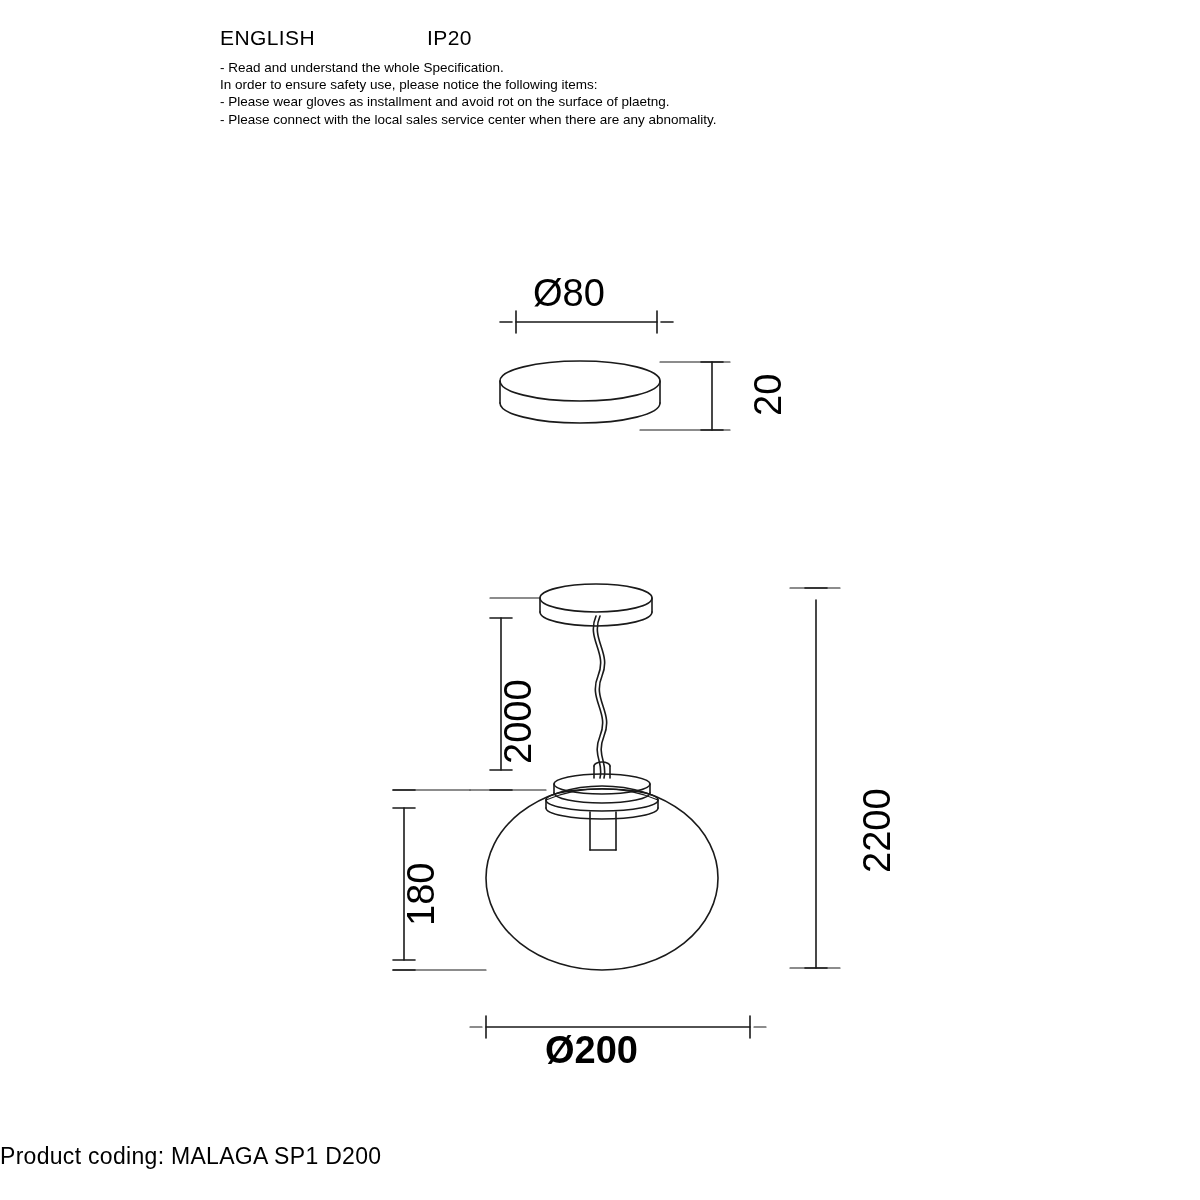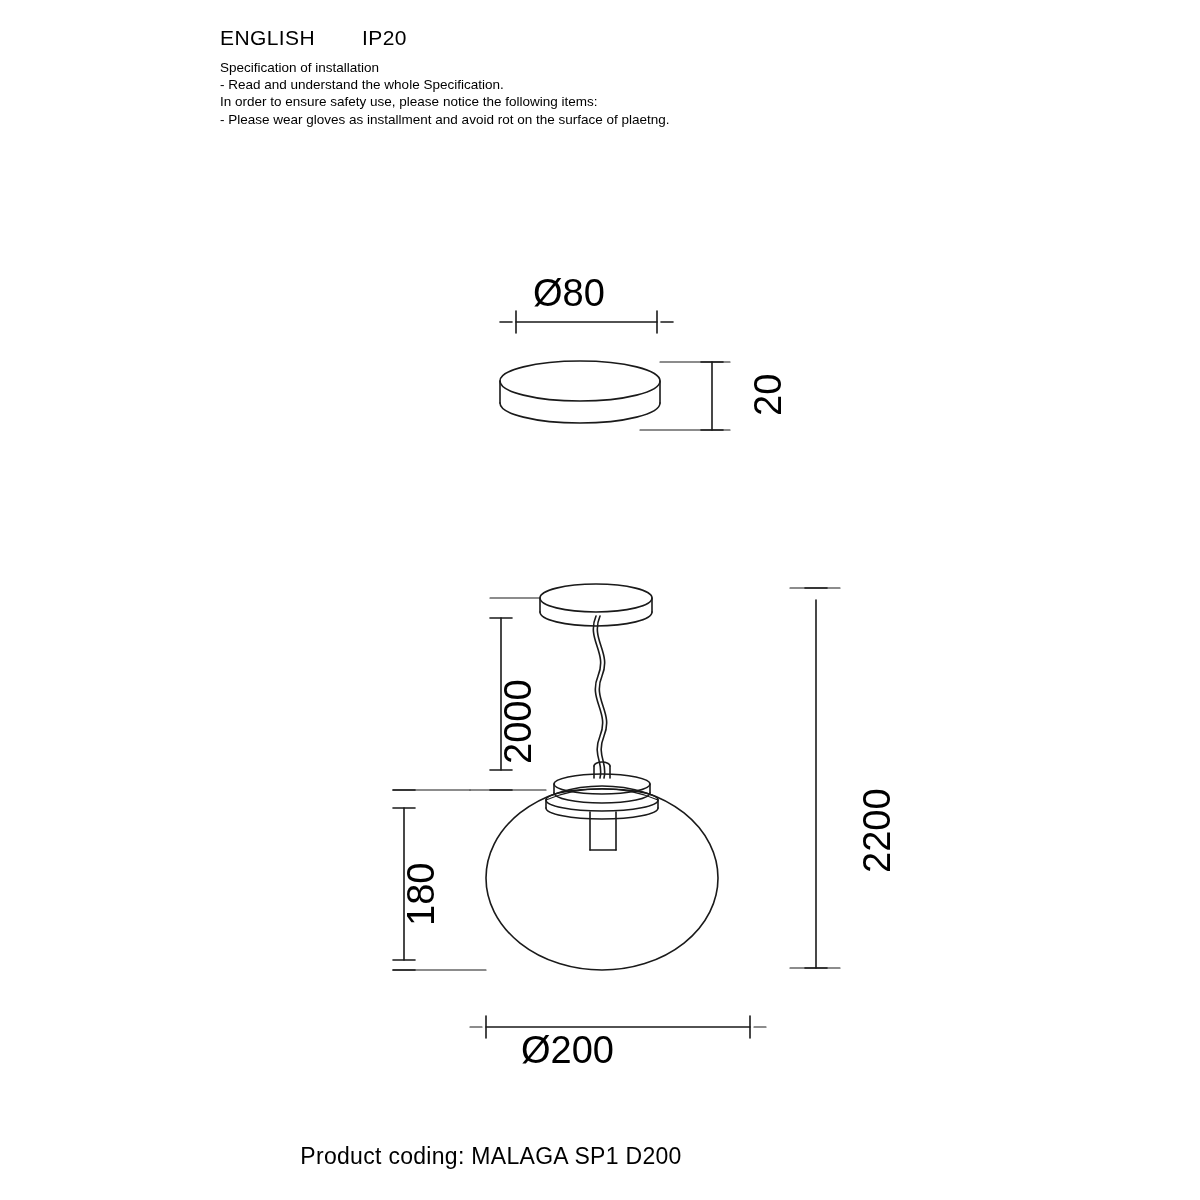"ENGLISH" .header { gap: none -> 24px }
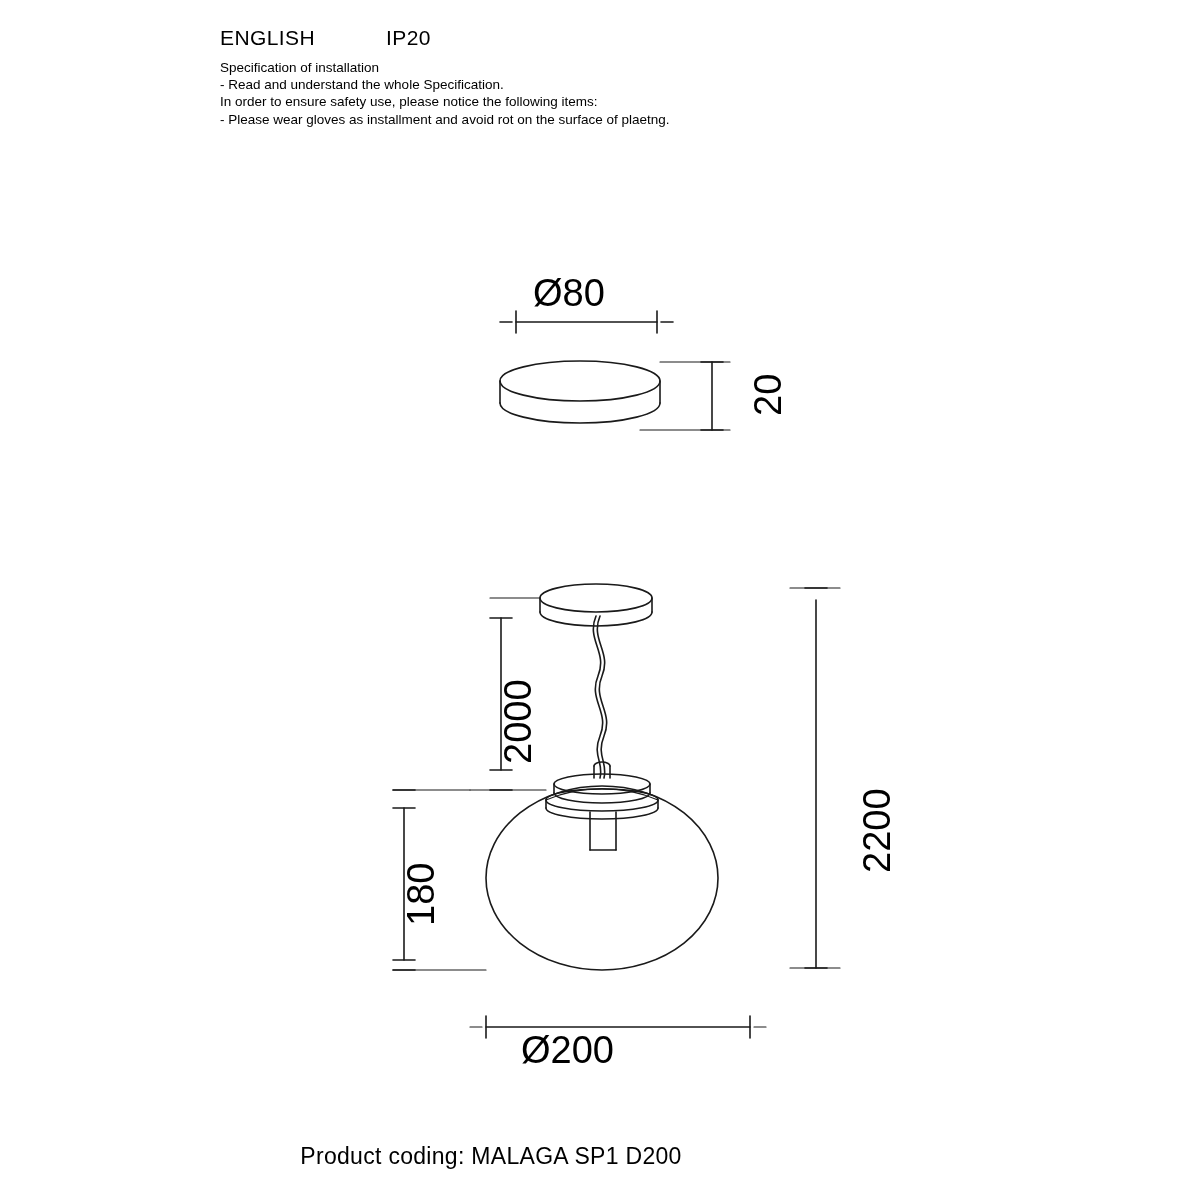"IP20" .header .ip { margin-left: 47px -> 88px }
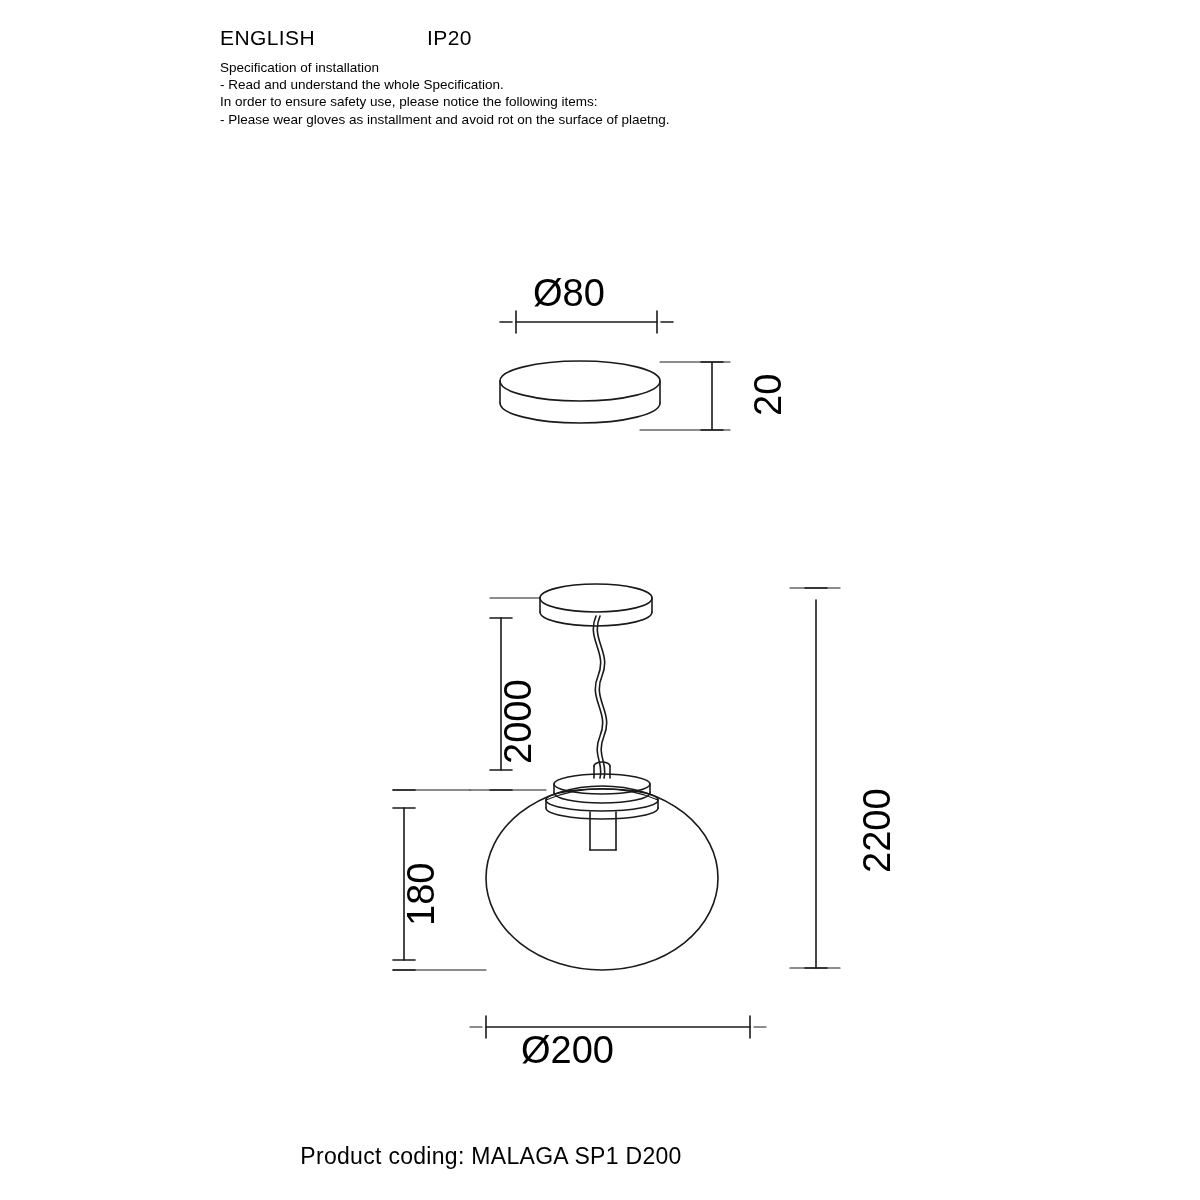"Specification of installation" div { html: <div>Specification of installation</div> -> none }
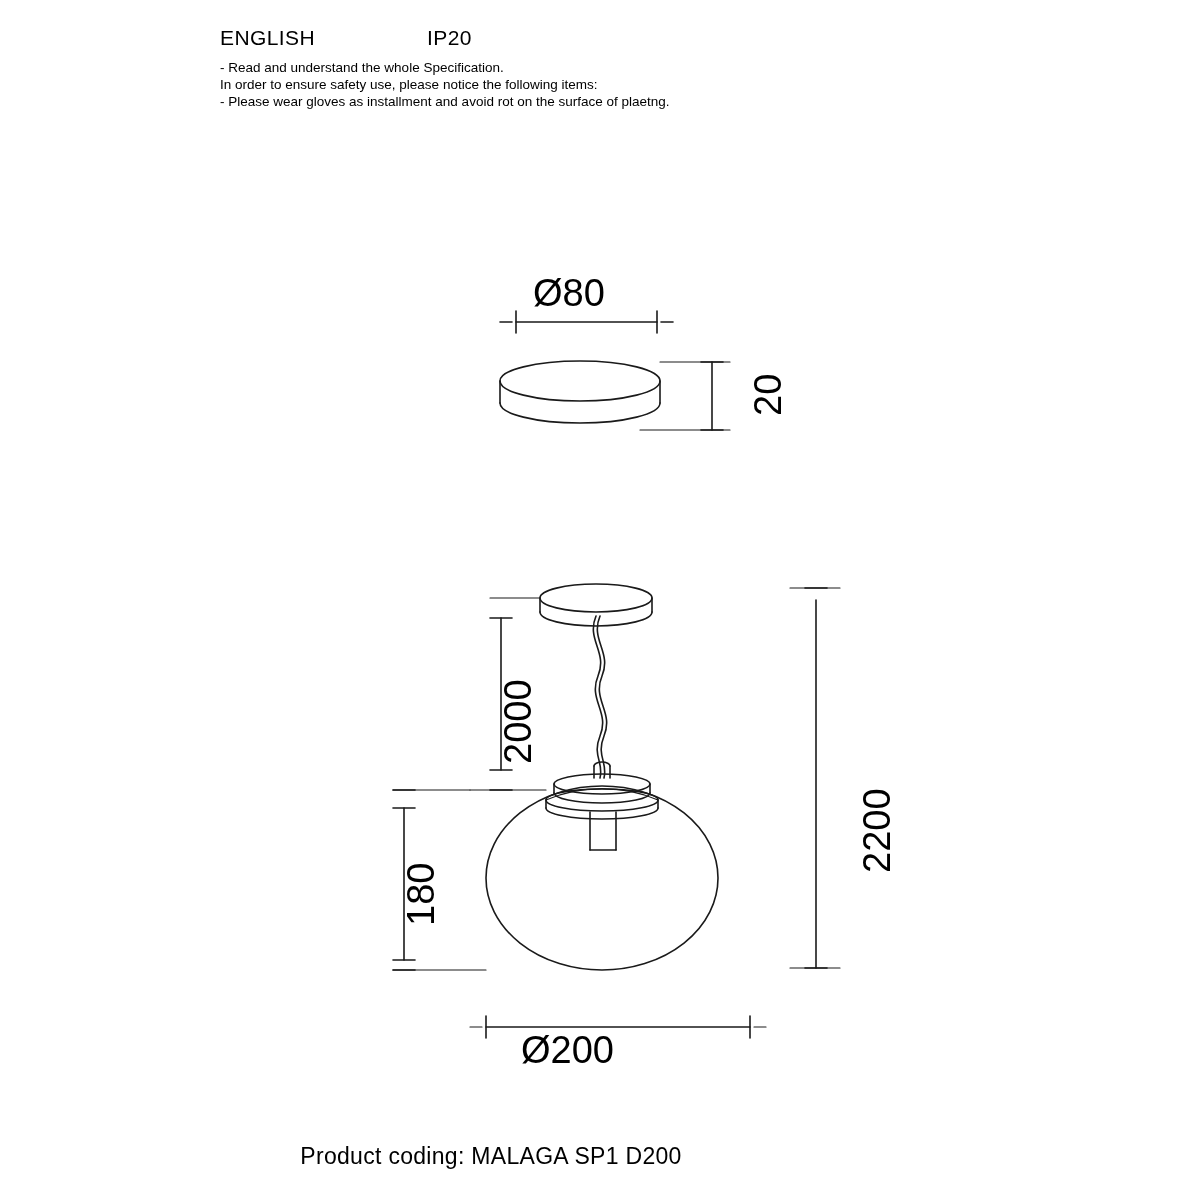"- Please connect with the" div { html: none -> <div>- Please connect with the local sales service center when there are any abnomality.</div> }
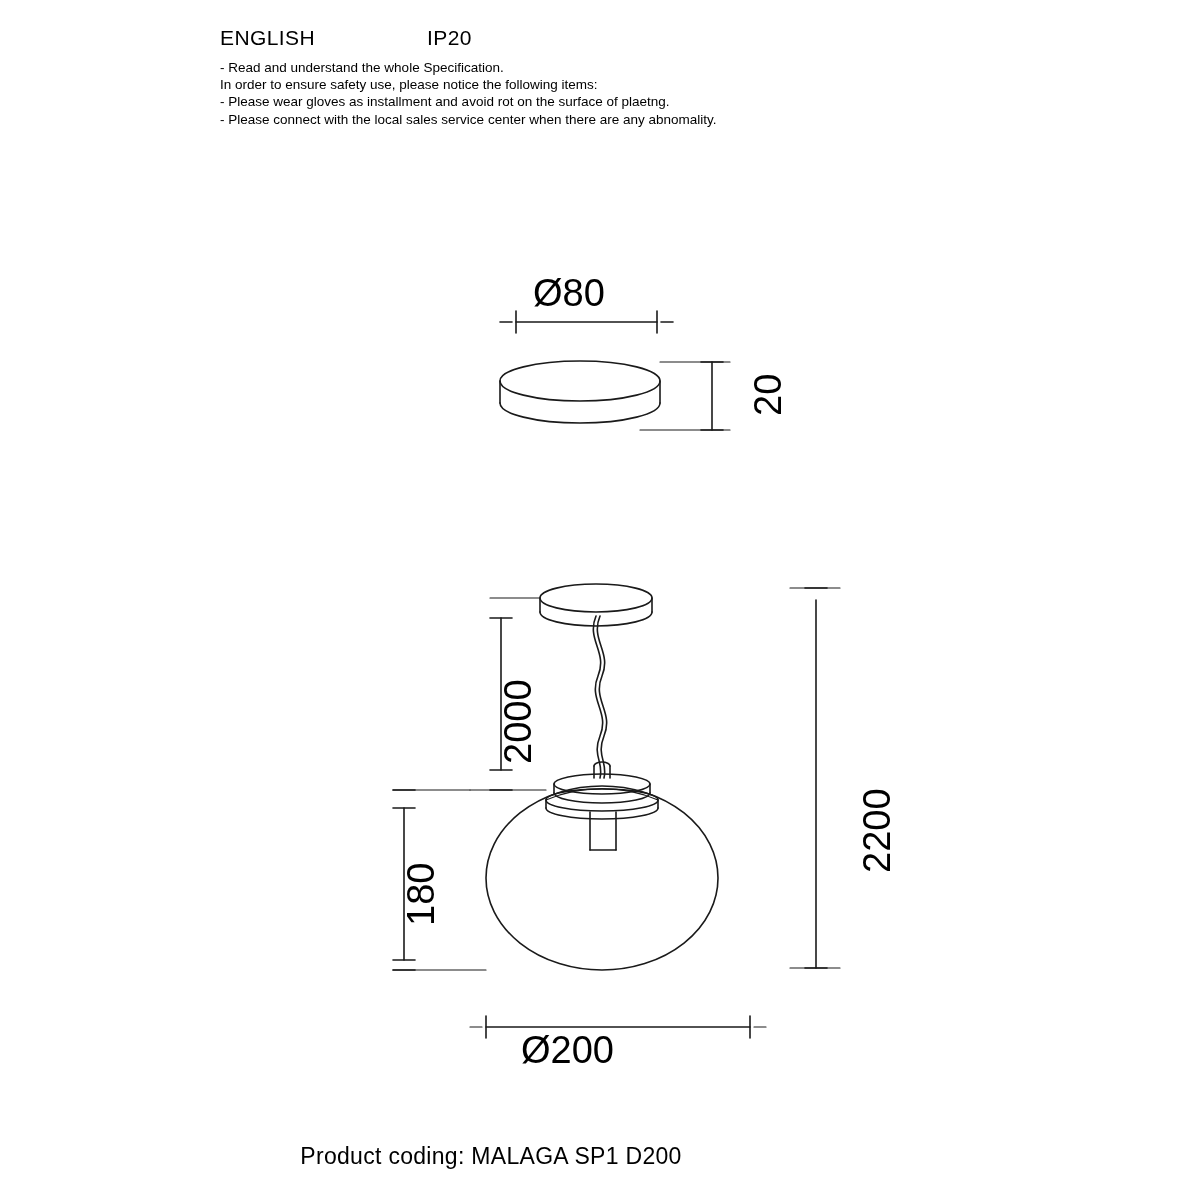"Ø200" div.dim-label { font-weight: none -> bold; left: 521px -> 545px }
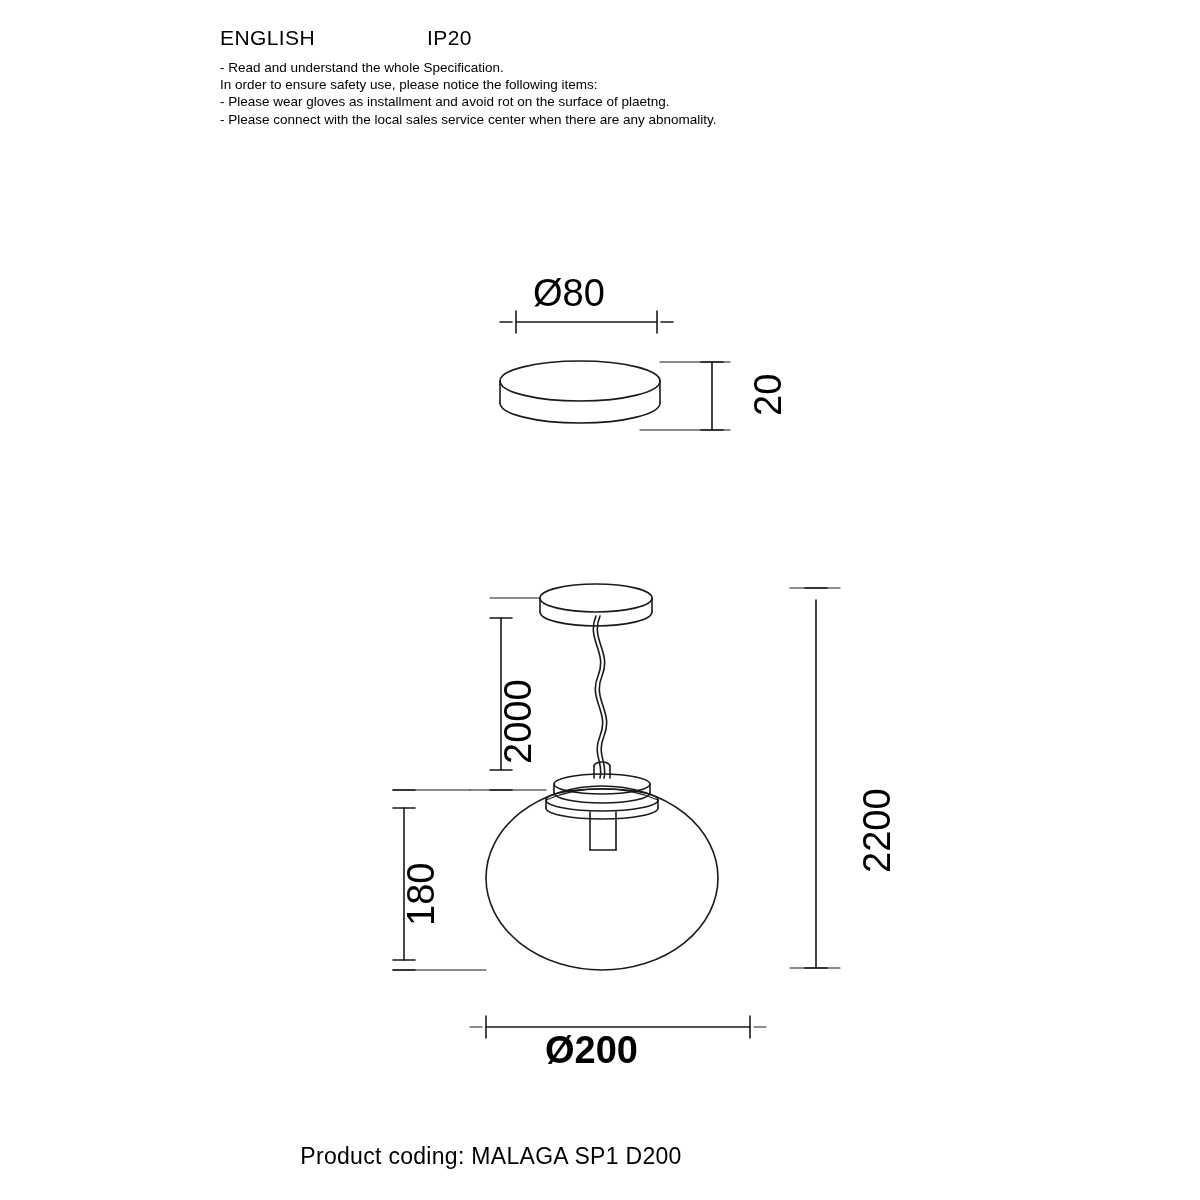"Product coding: MALAGA SP1 D200" .footer { text-align: center -> none }
